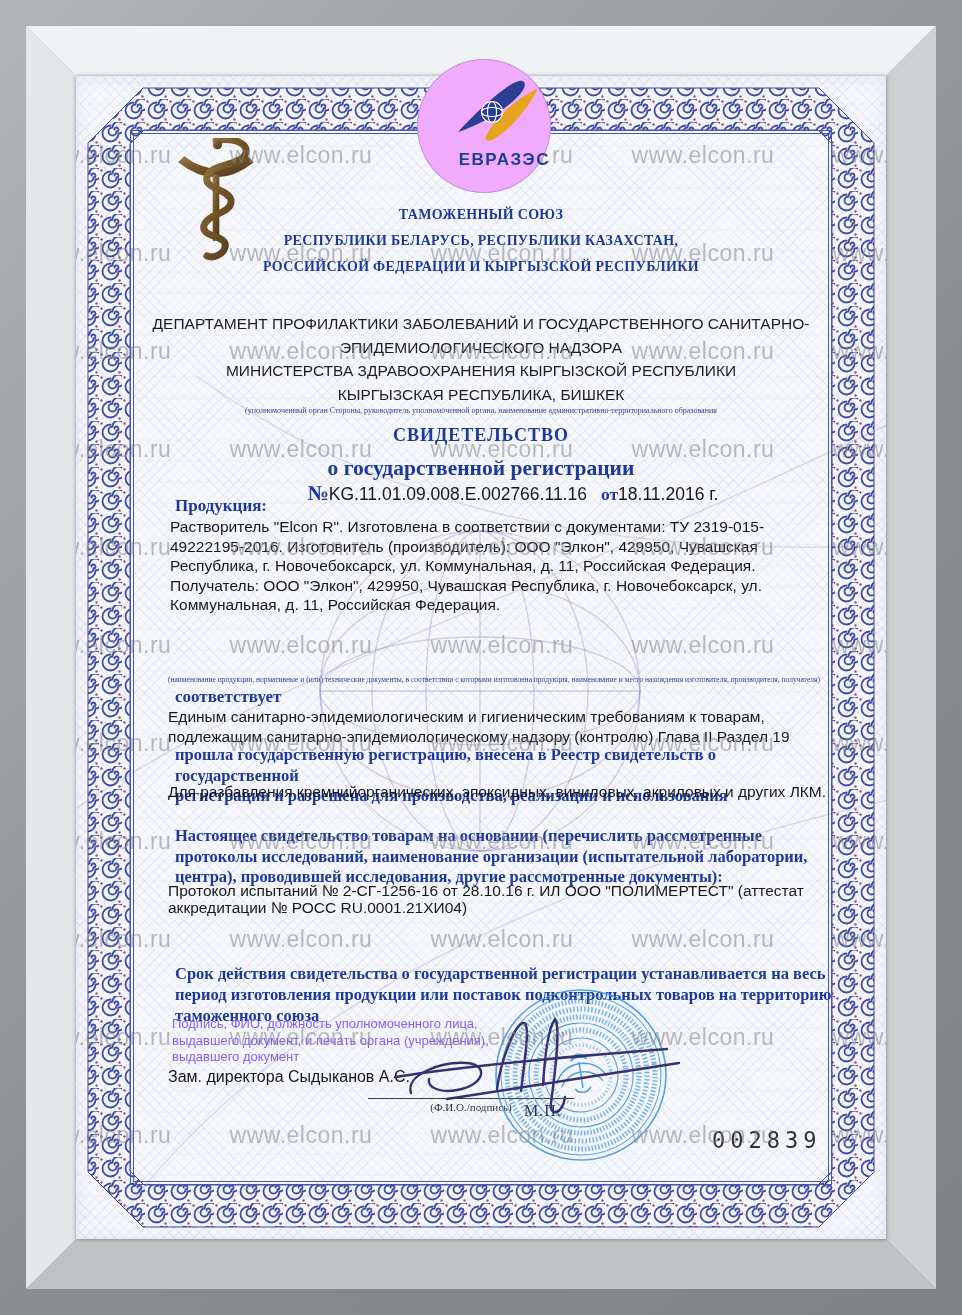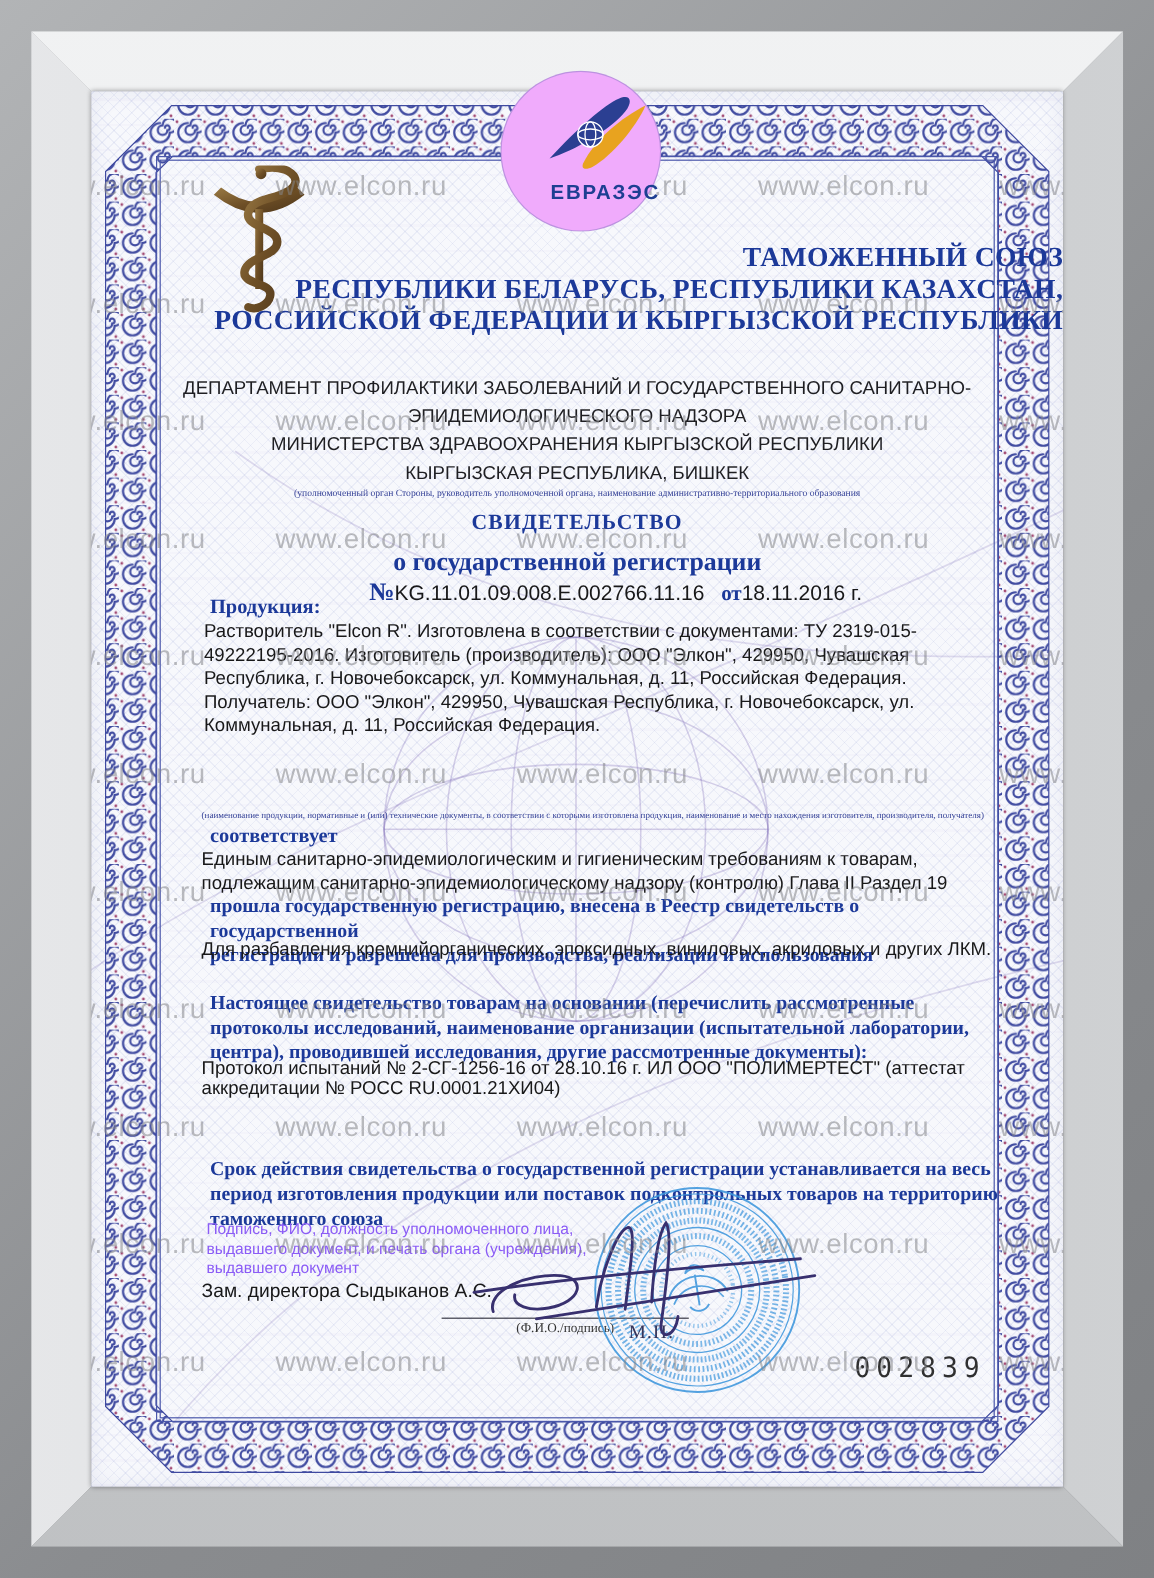"ТАМОЖЕННЫЙ СОЮЗ" .hdr { font-size: 23px -> 14px; text-align: right -> none }
